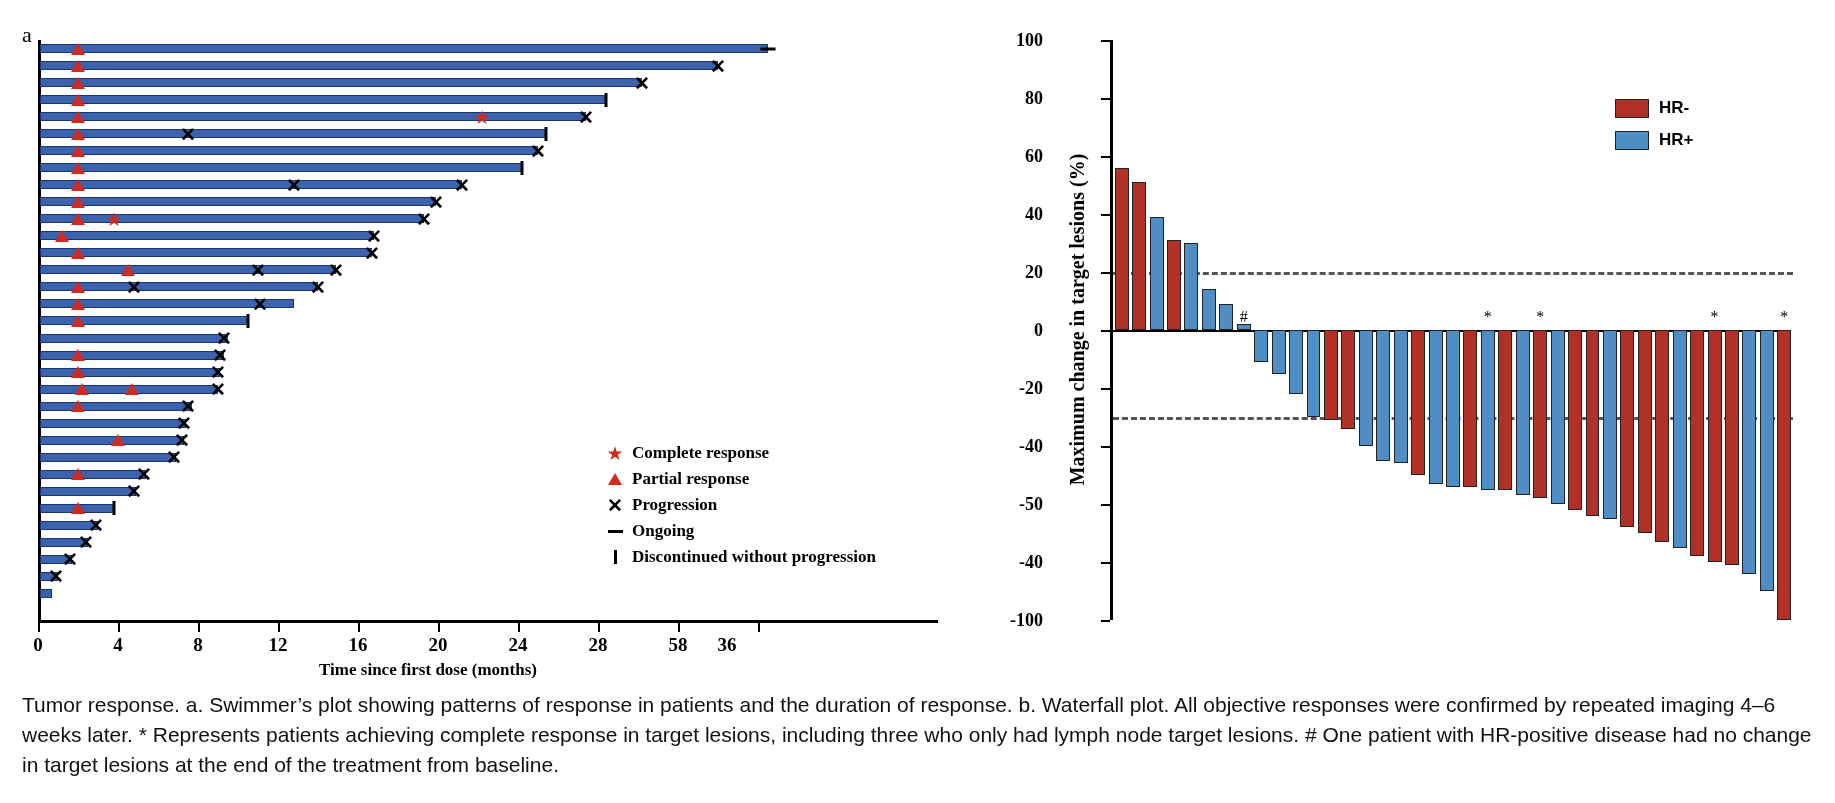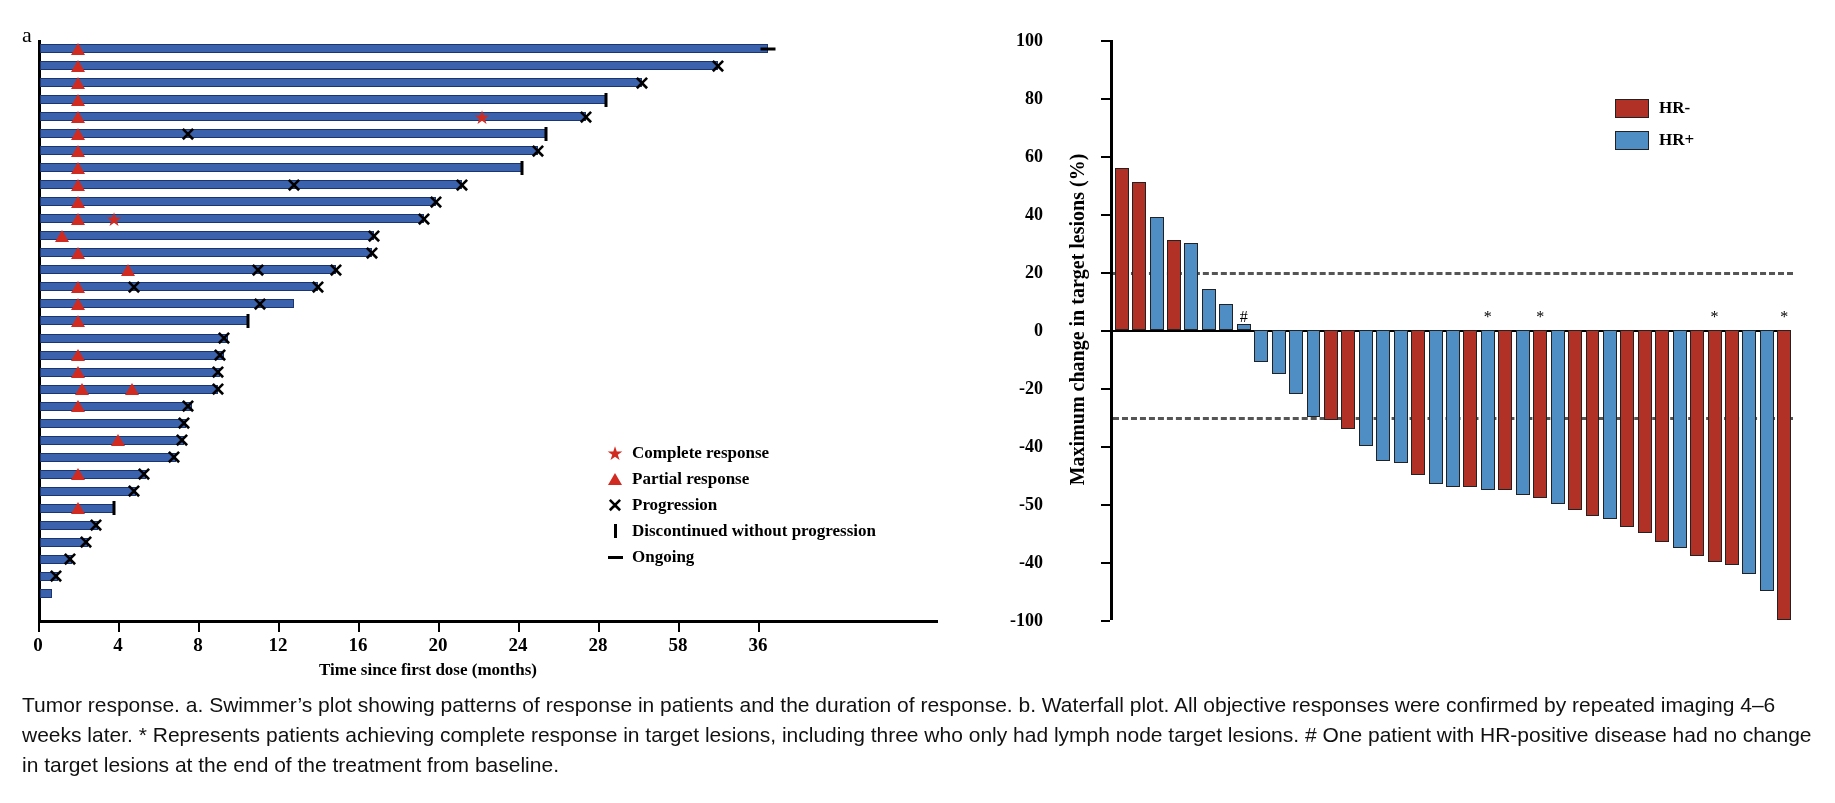"HR-" .wf-legend-label { font-family: Liberation Serif, serif -> Liberation Sans, sans-serif }
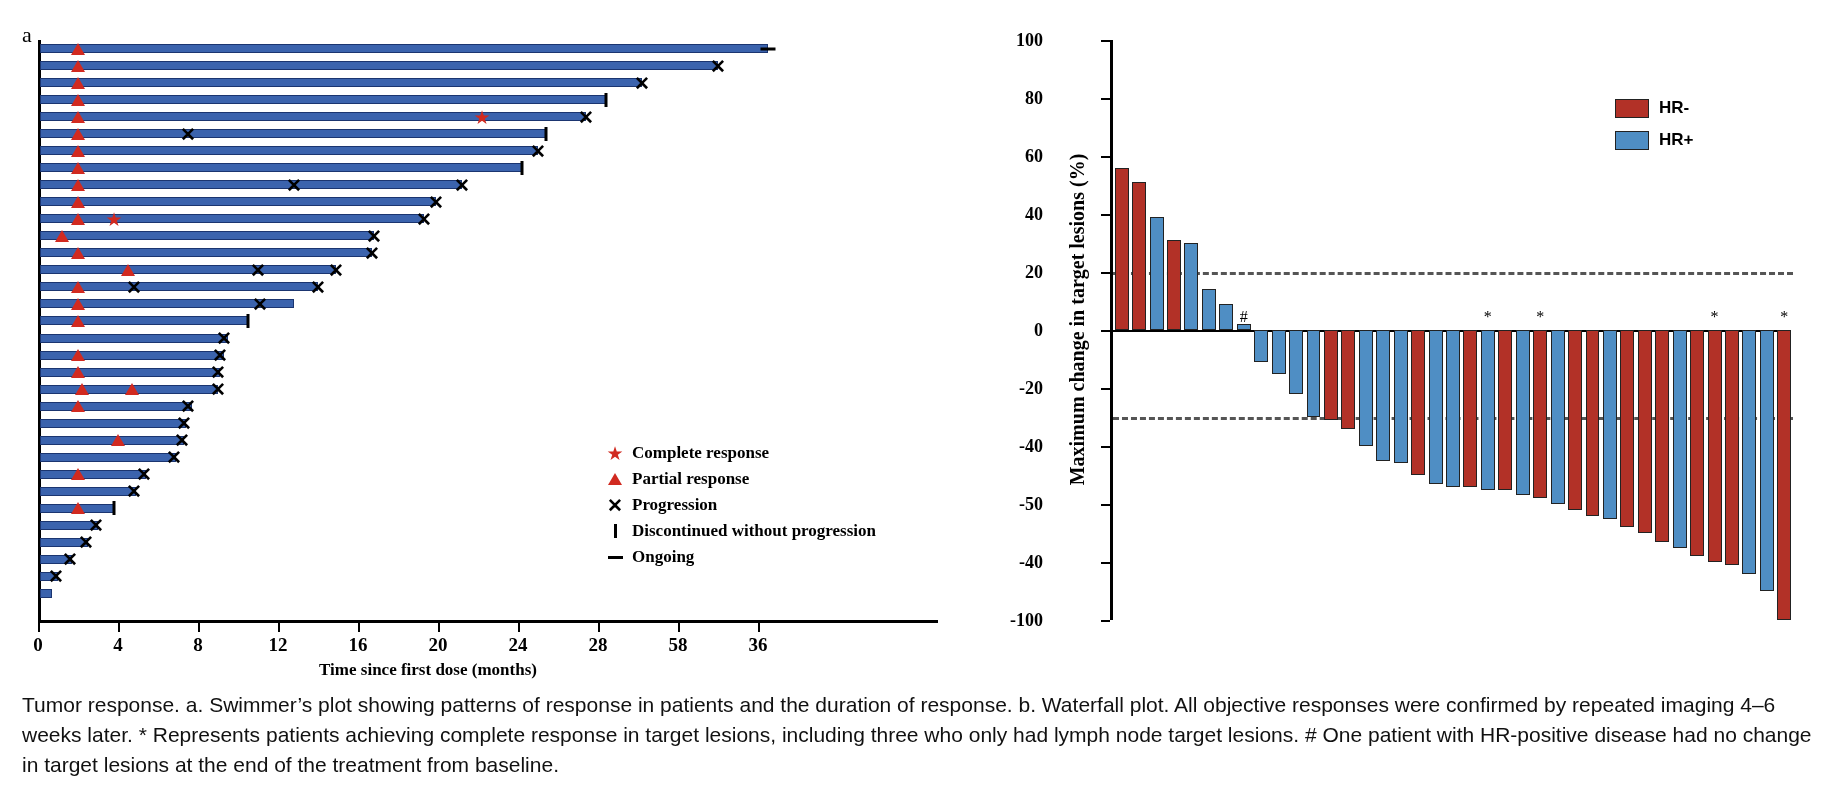"Discontinued without progression" div.legend-row { order: before "Ongoing" -> after "Ongoing" }
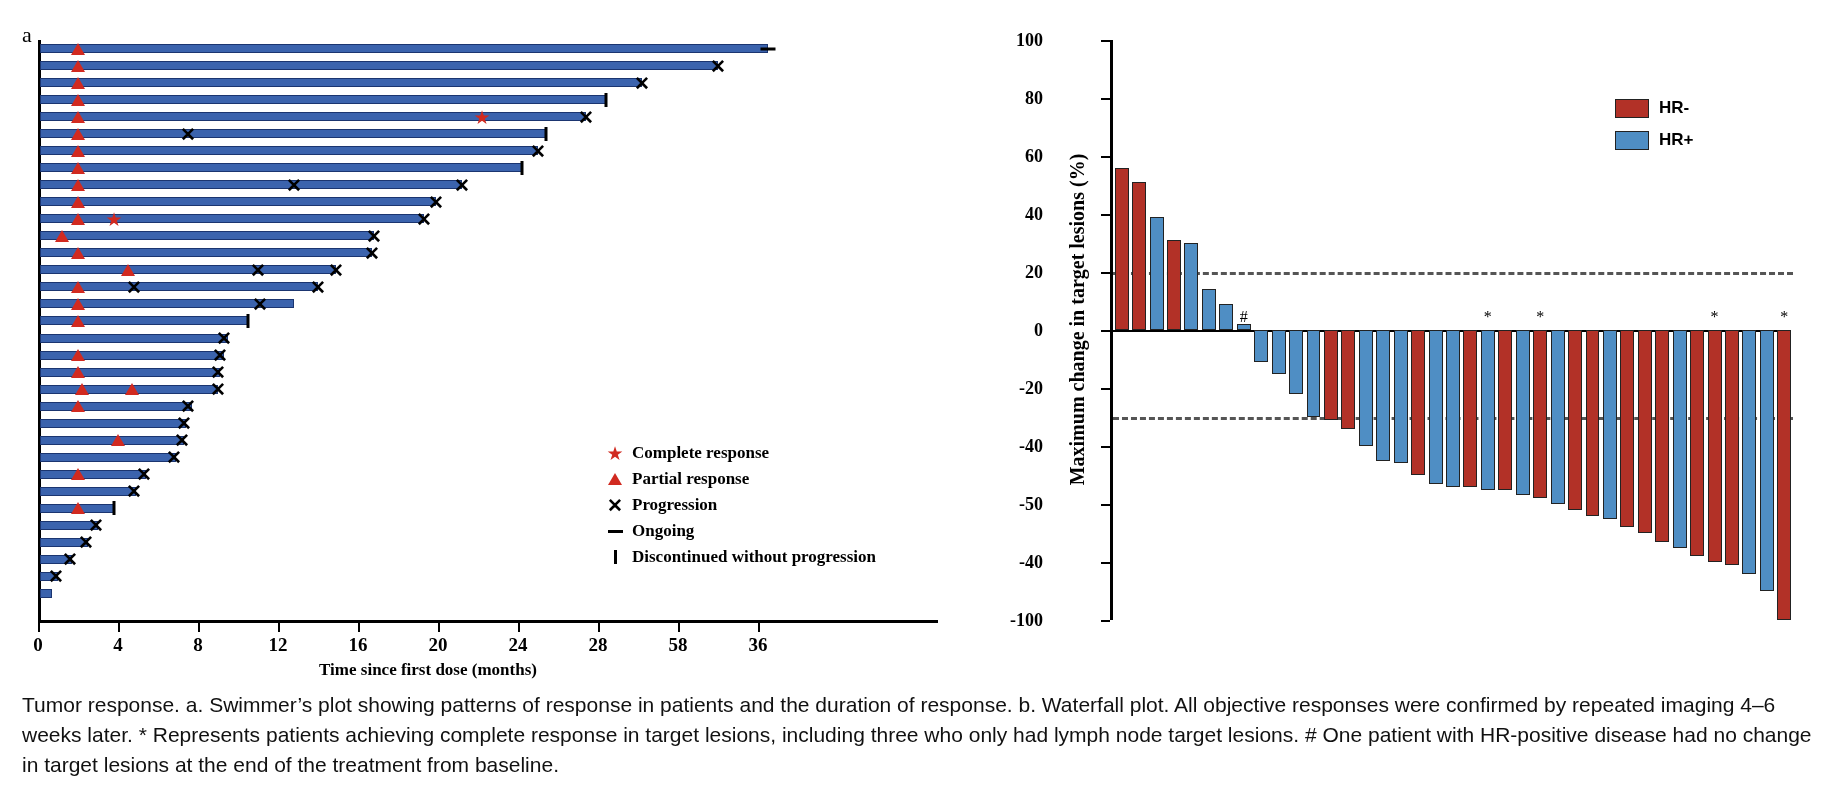"36" div.x-tick-label { left: 720px -> 689px }
